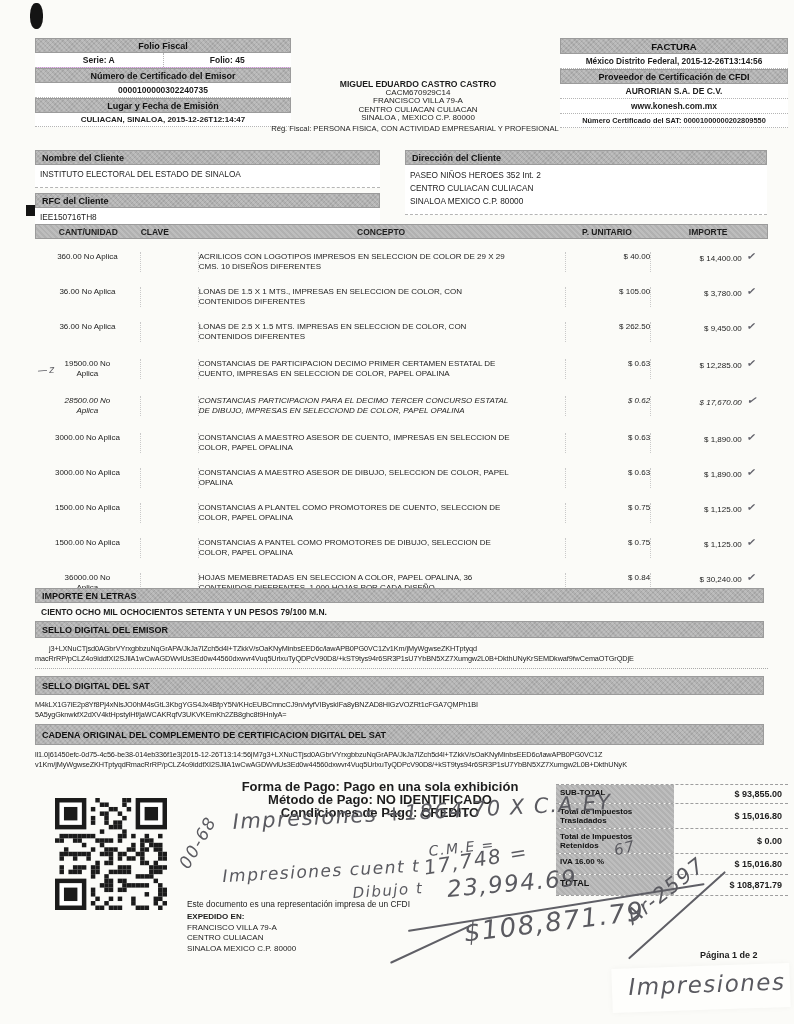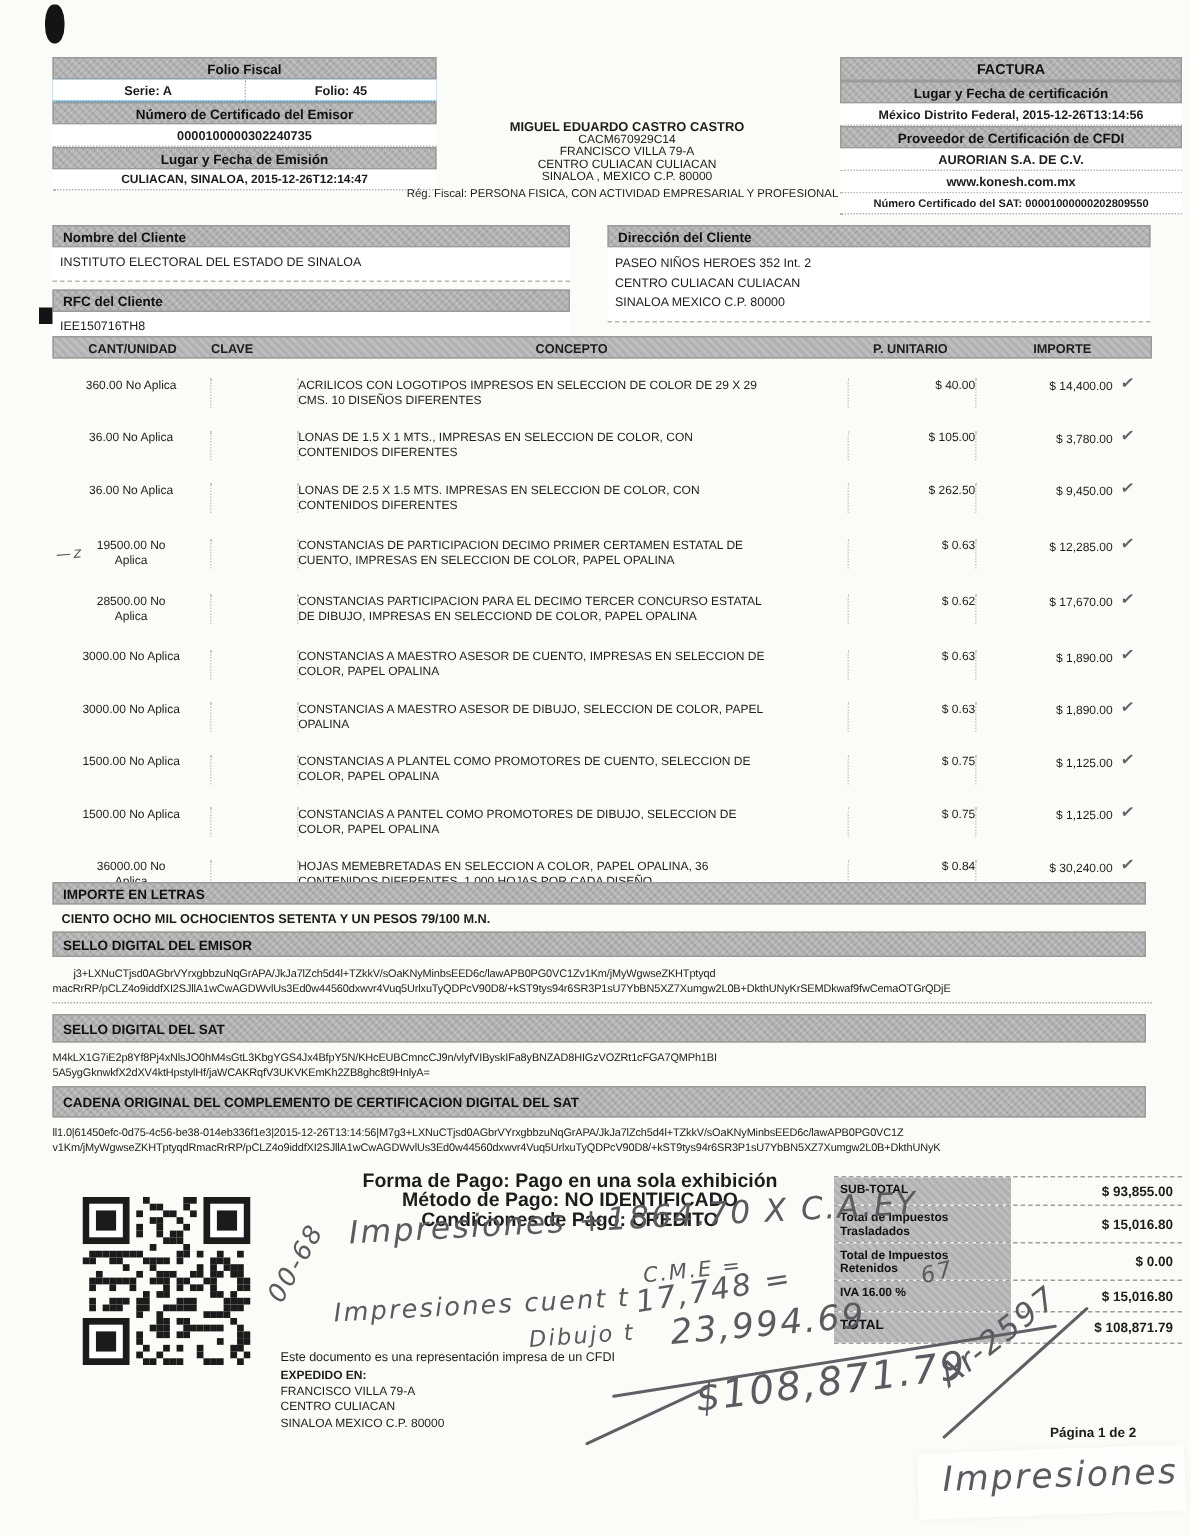"Serie: A" div.flexrow { background: #0ea5e9 -> #f0abfc }
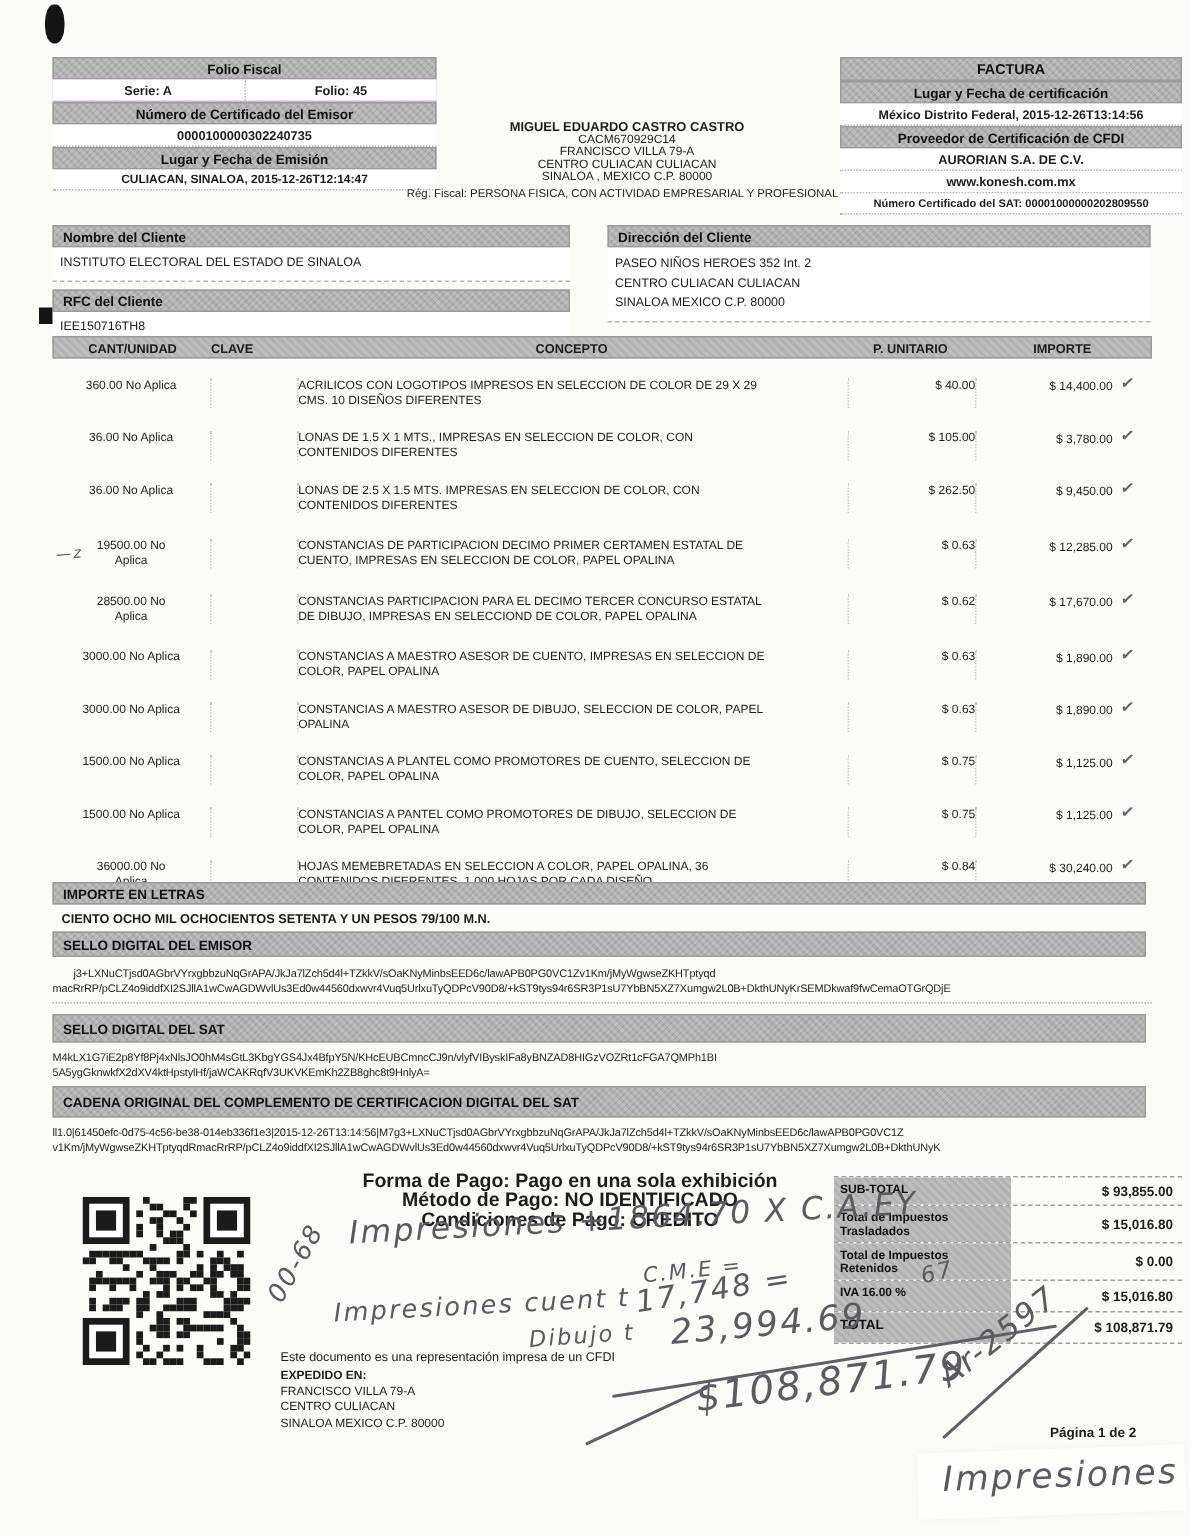"Lugar y Fecha de certificación" div.bar { html: <div>Lugar y Fecha de certificación</div> -> none }
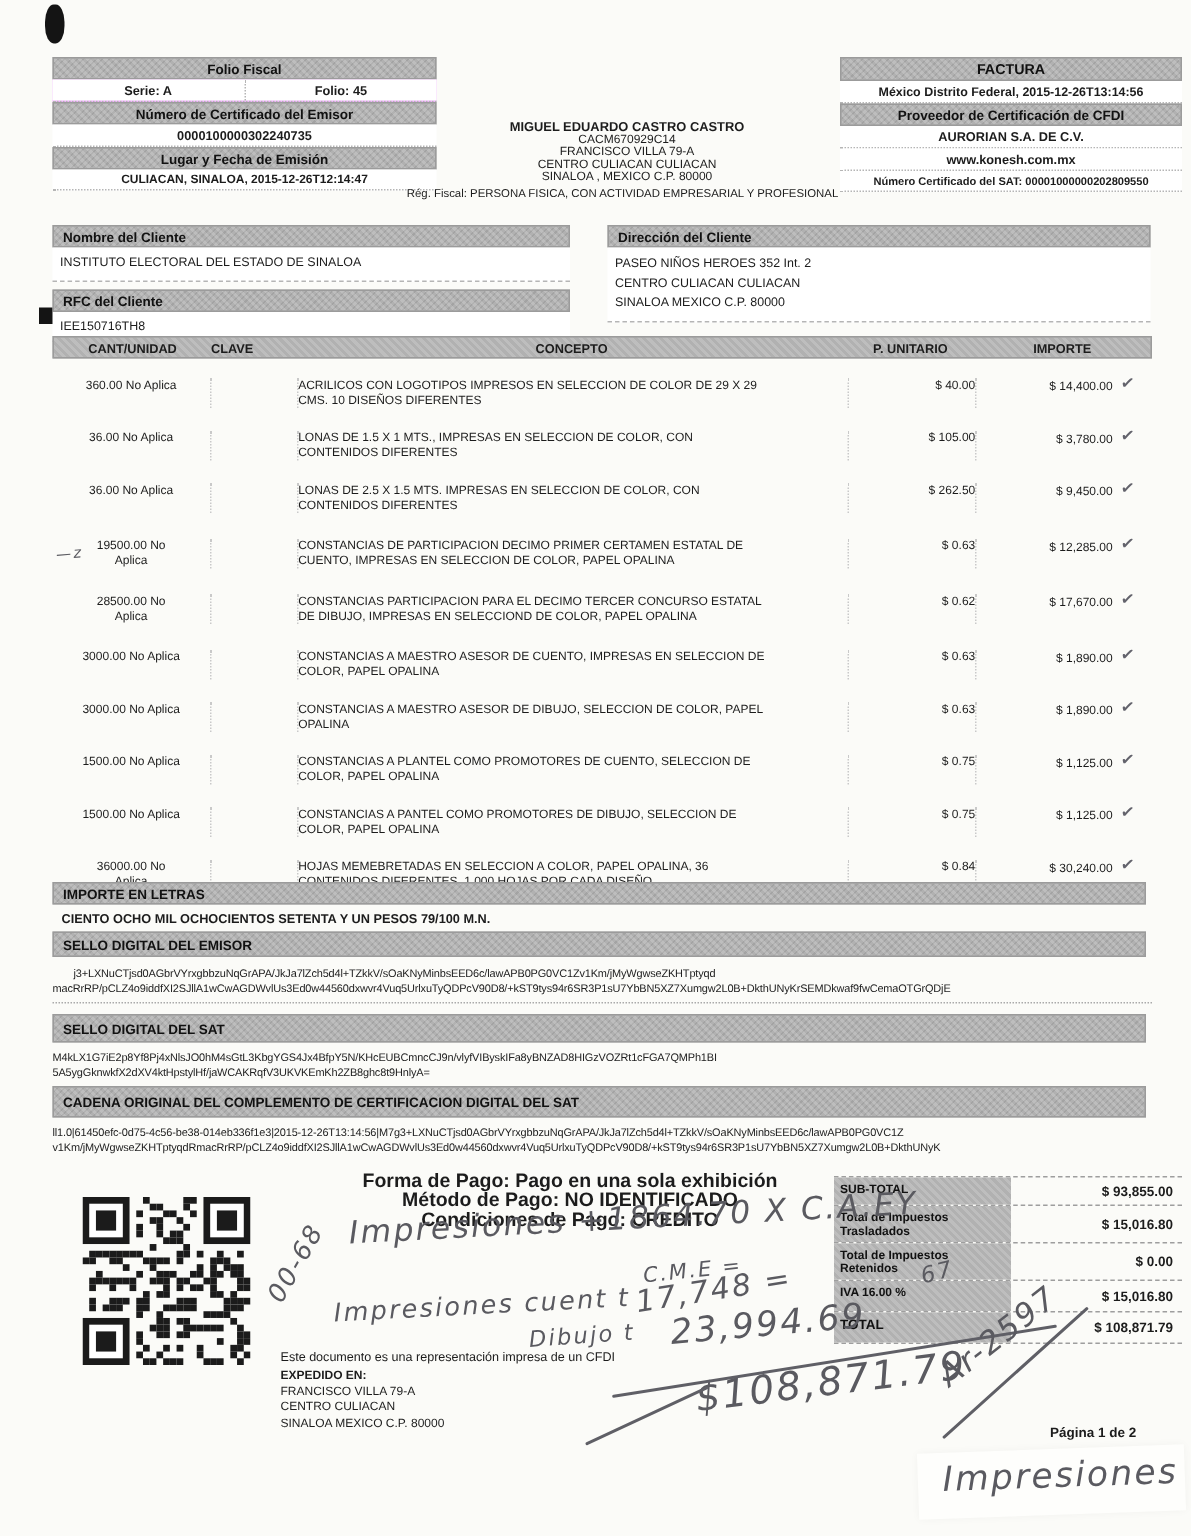"28500.00 No Aplica" div.trow { font-style: none -> italic }
